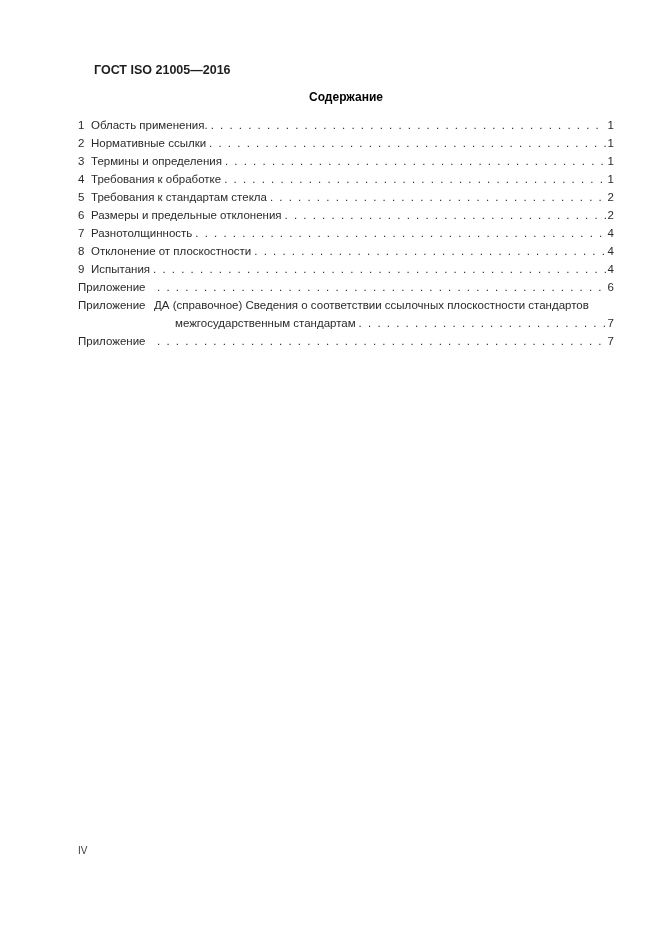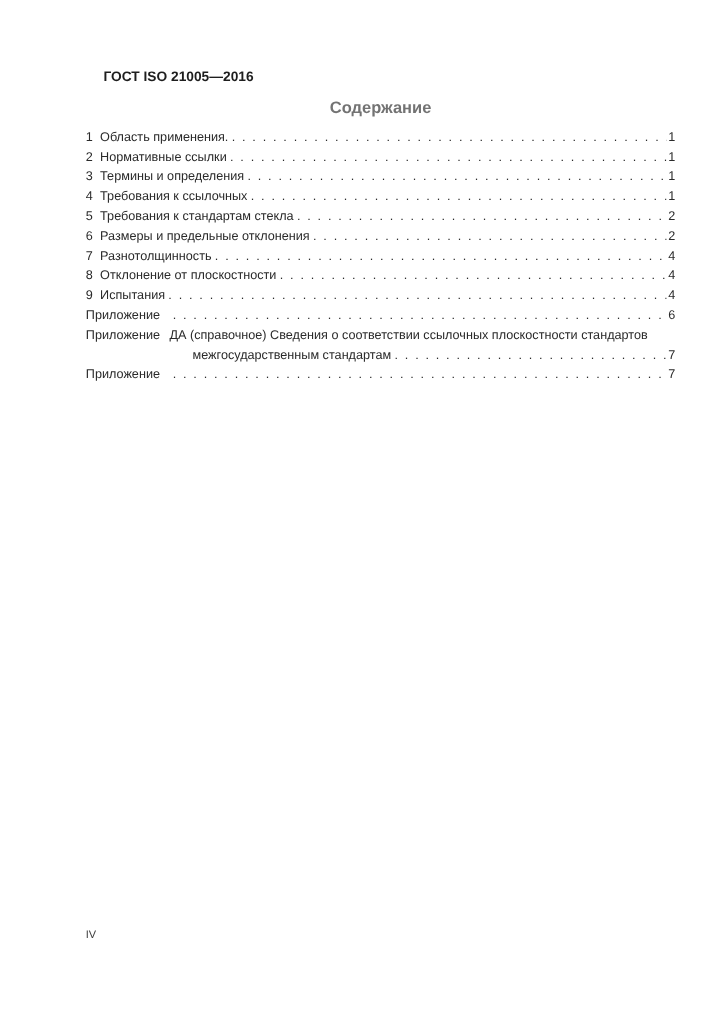"Содержание" .doc-title { color: #737373 -> #000000; font-size: 15px -> 12px }
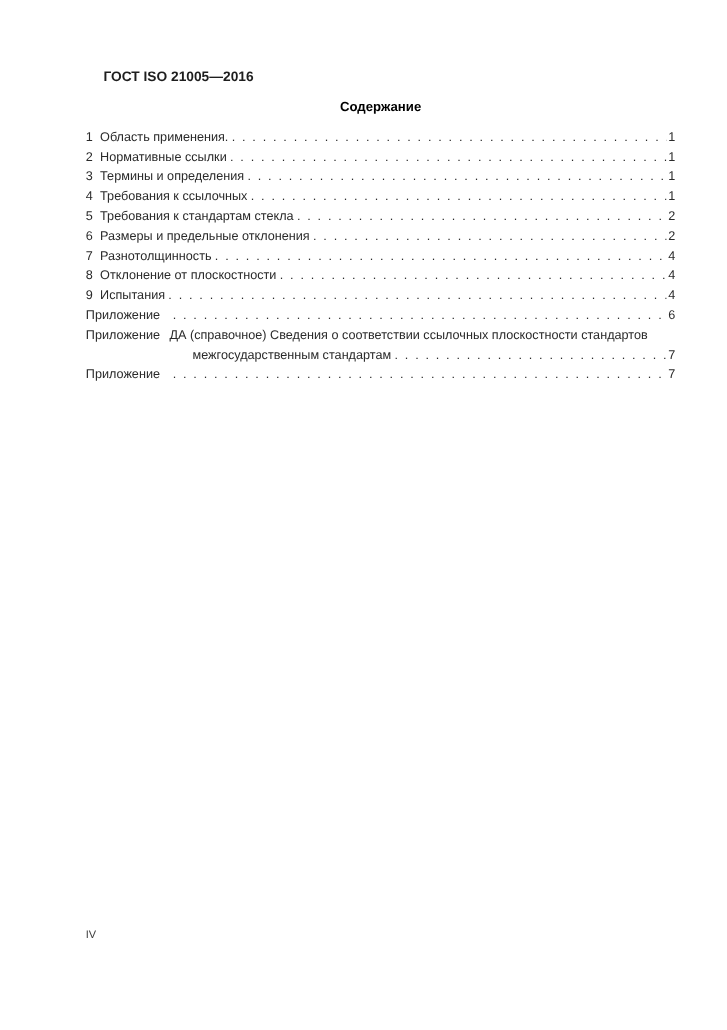"Требования к ссылочных" span.text { text: ссылочных -> обработке }
